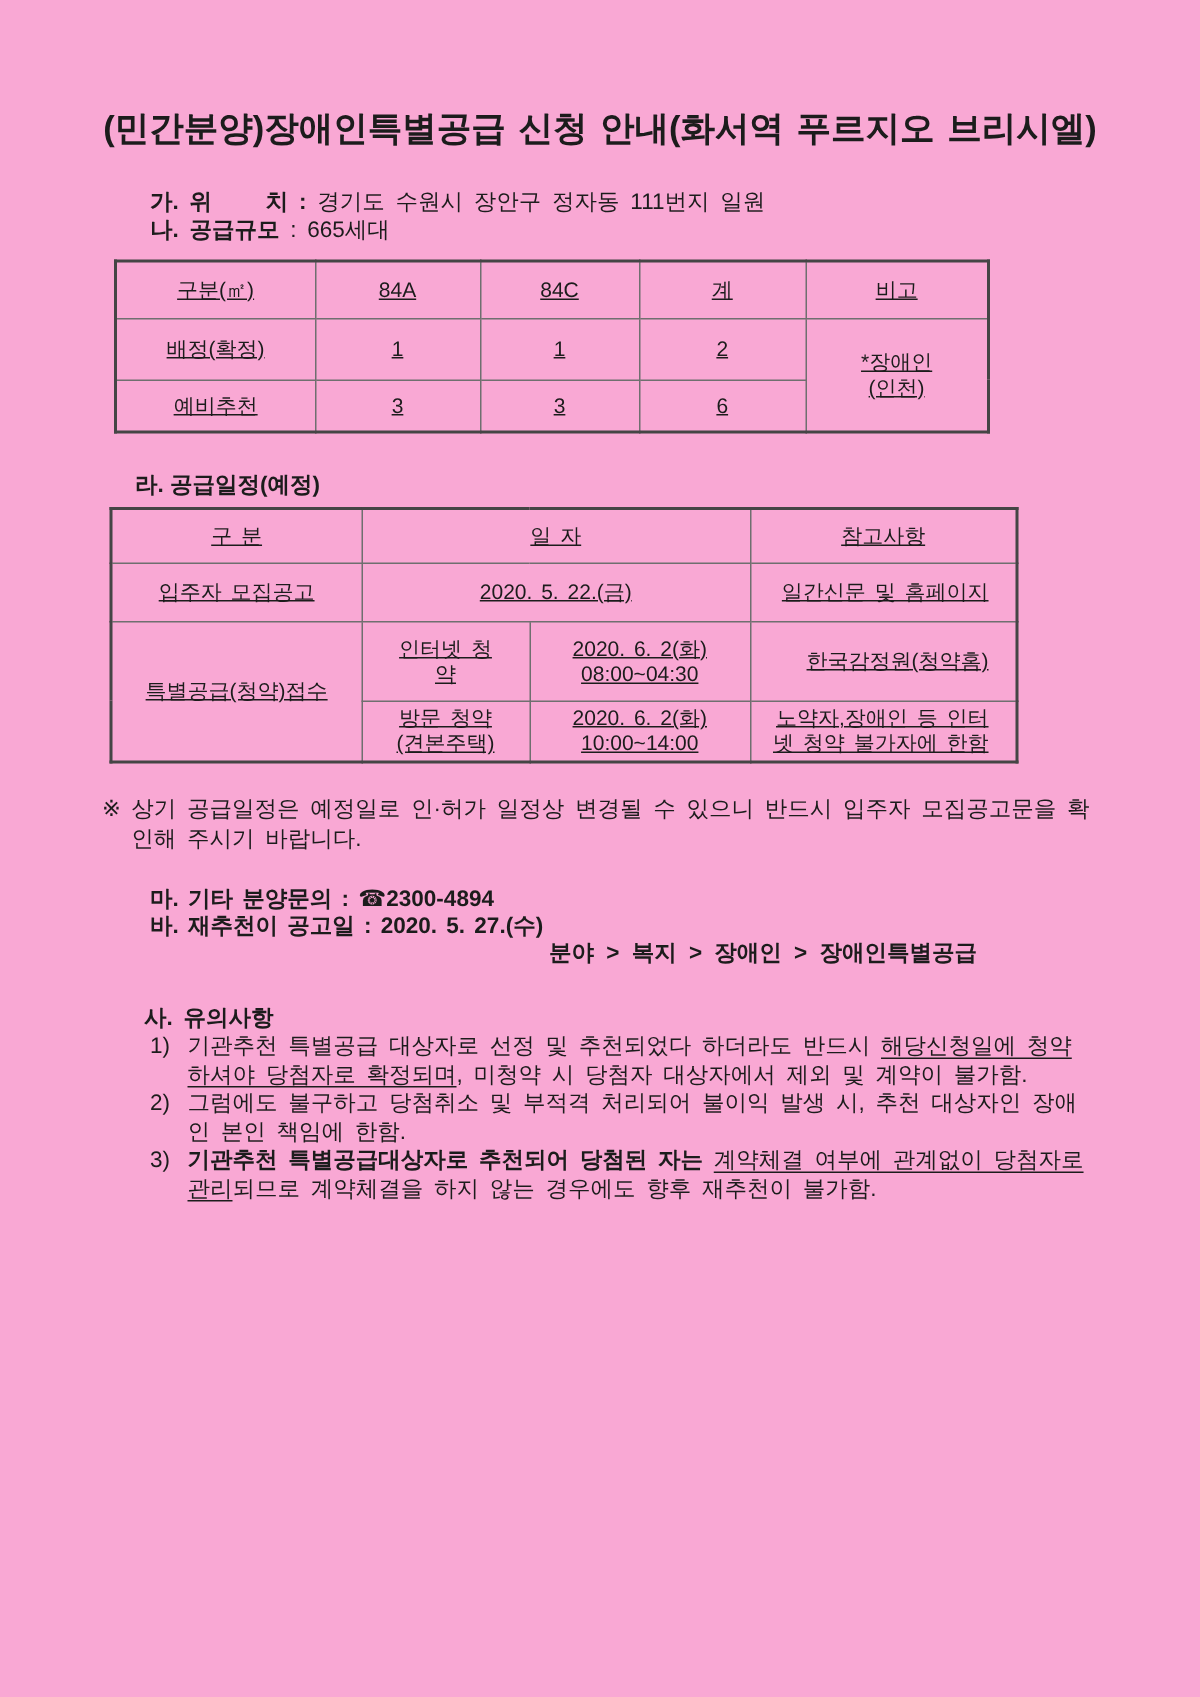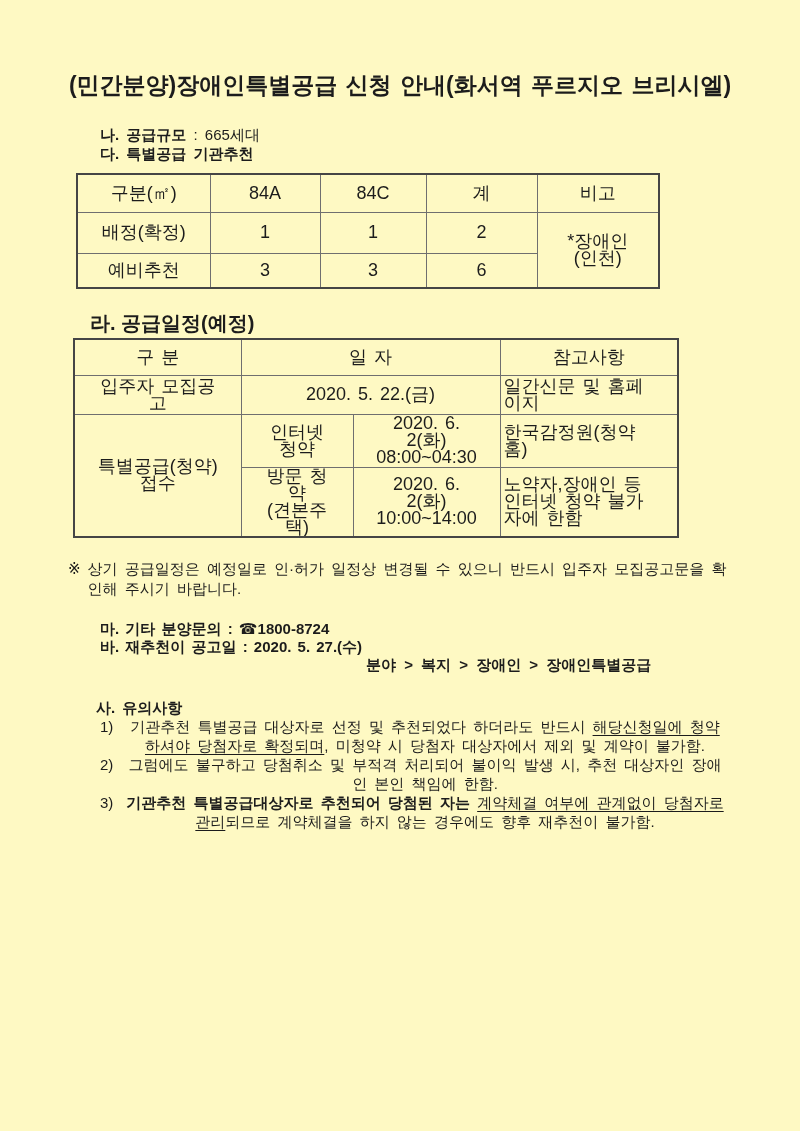"(민간분양)장애인특별공급 신청 안내(화서역 푸르지오 브리시엘)" .page { background: #fef9c3 -> #f9a8d4 }
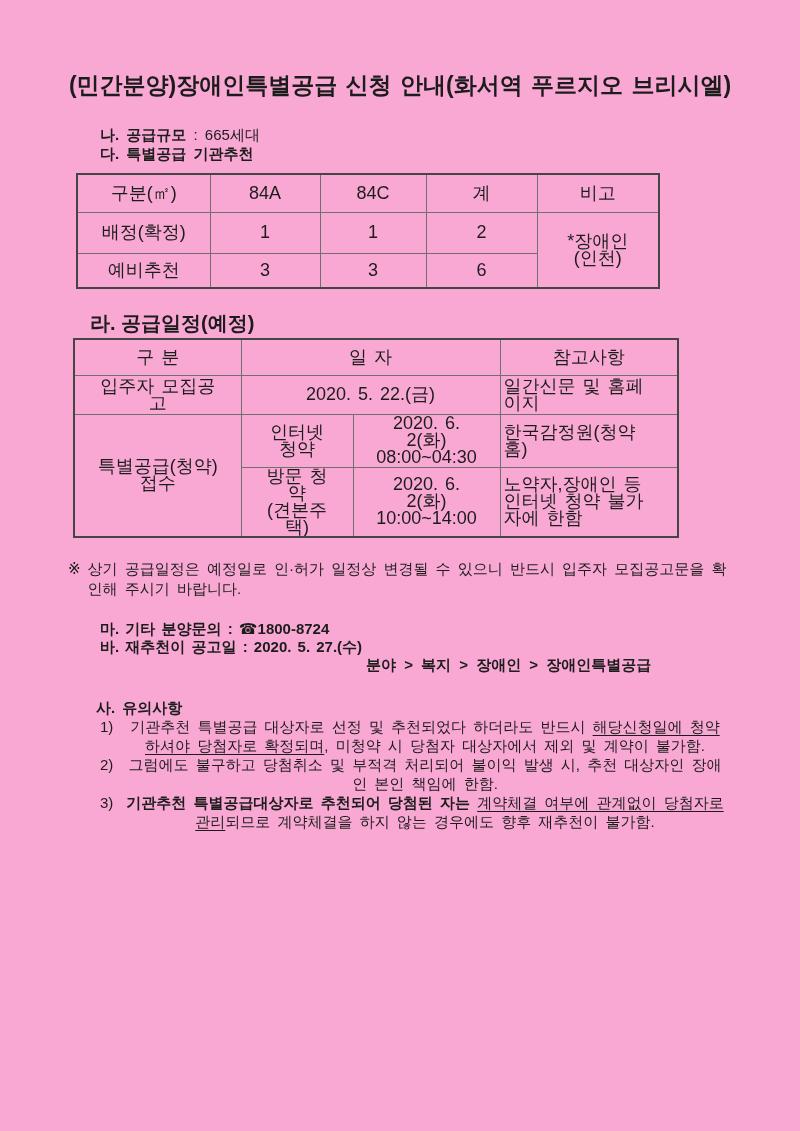"가. 위 치 : 경기도" div { html: none -> <div><span>가. 위 치</span><span> : </span><span>경기도 수원시 장안구 정자동 111번지 일원</span></div> }
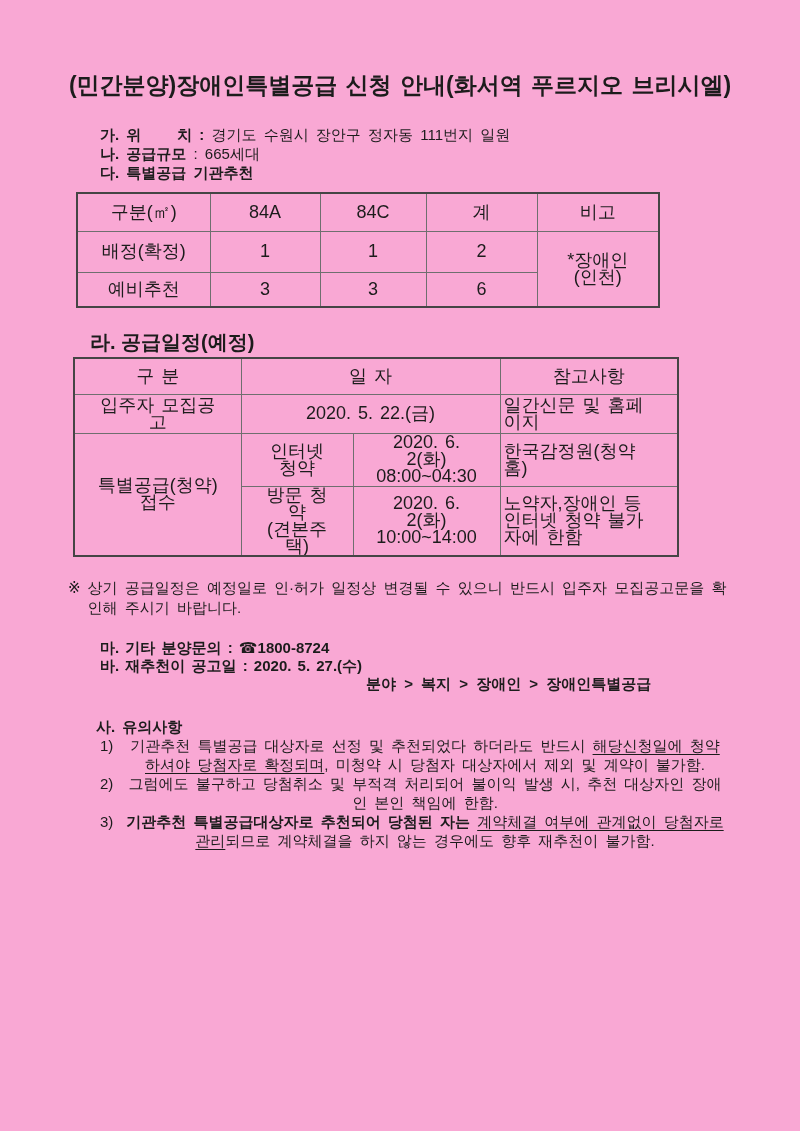"다. 특별공급 기관추천" div { html: <div><span>다. 특별공급 기관추천</span></div> -> none }
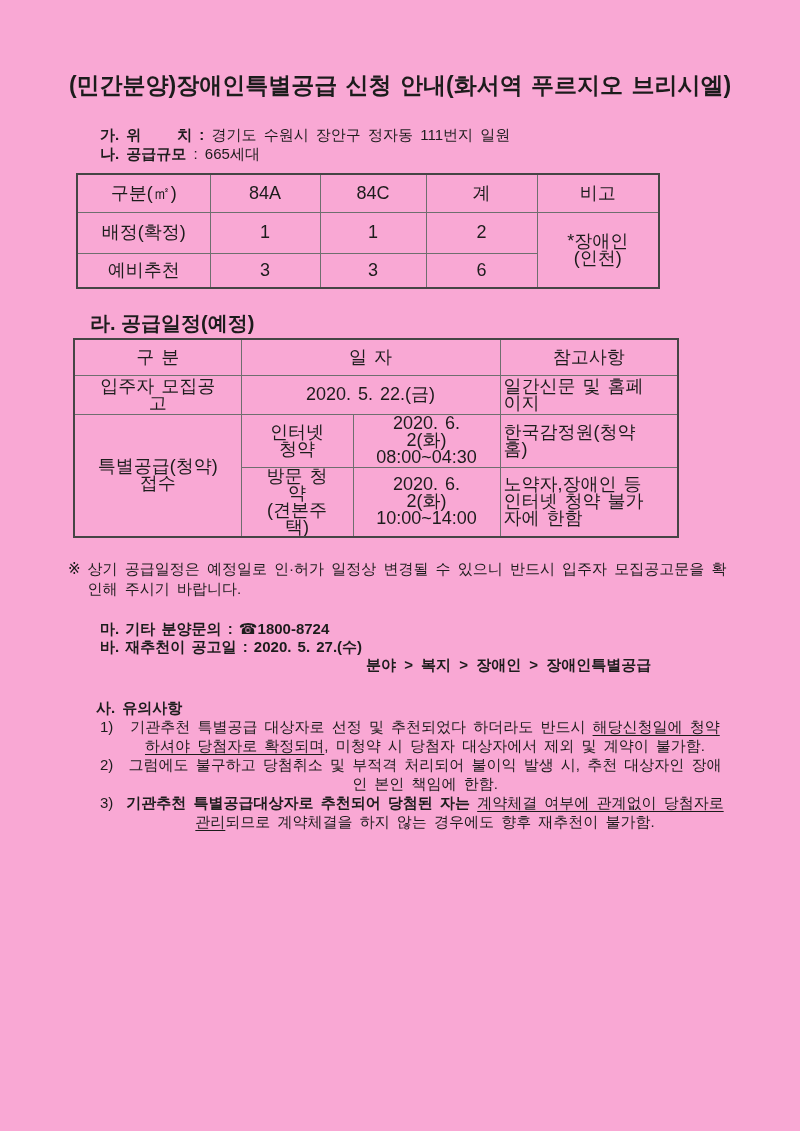"구분(㎡)" td { font-size: 18px -> 14px; text-decoration: none -> underline }
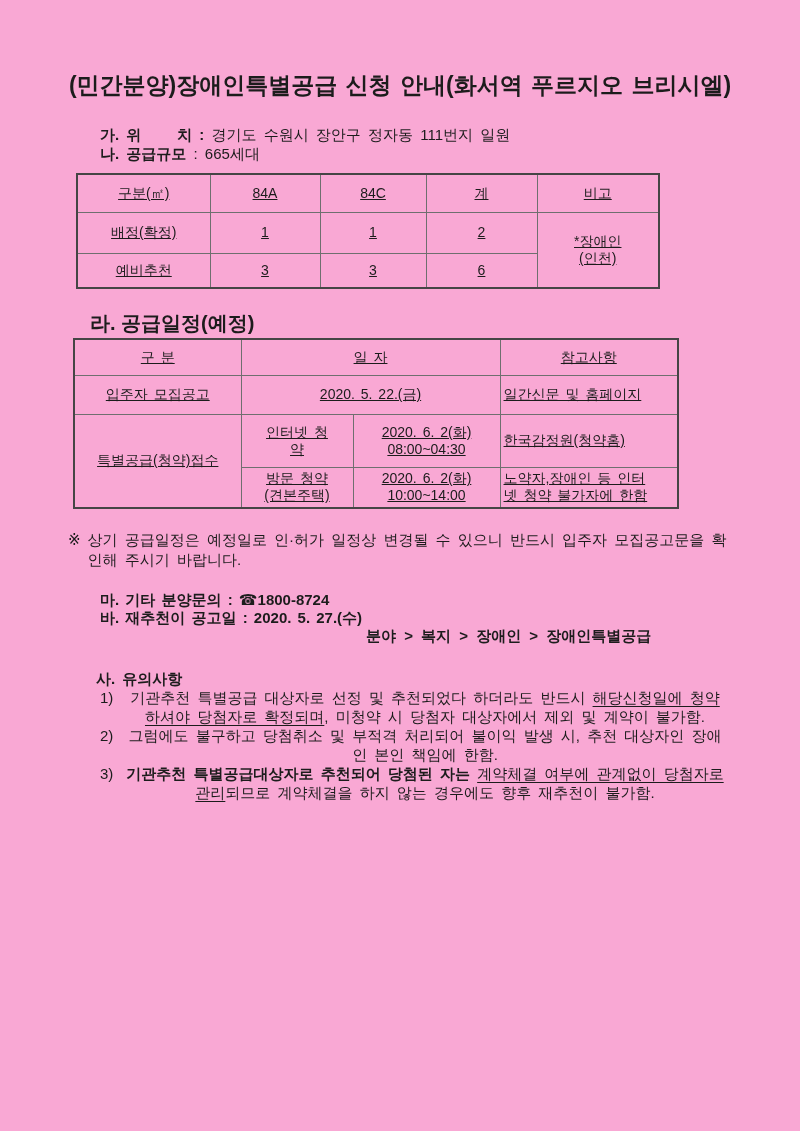"라. 공급일정(예정)" .sec-heading { font-size: 20px -> 15px }
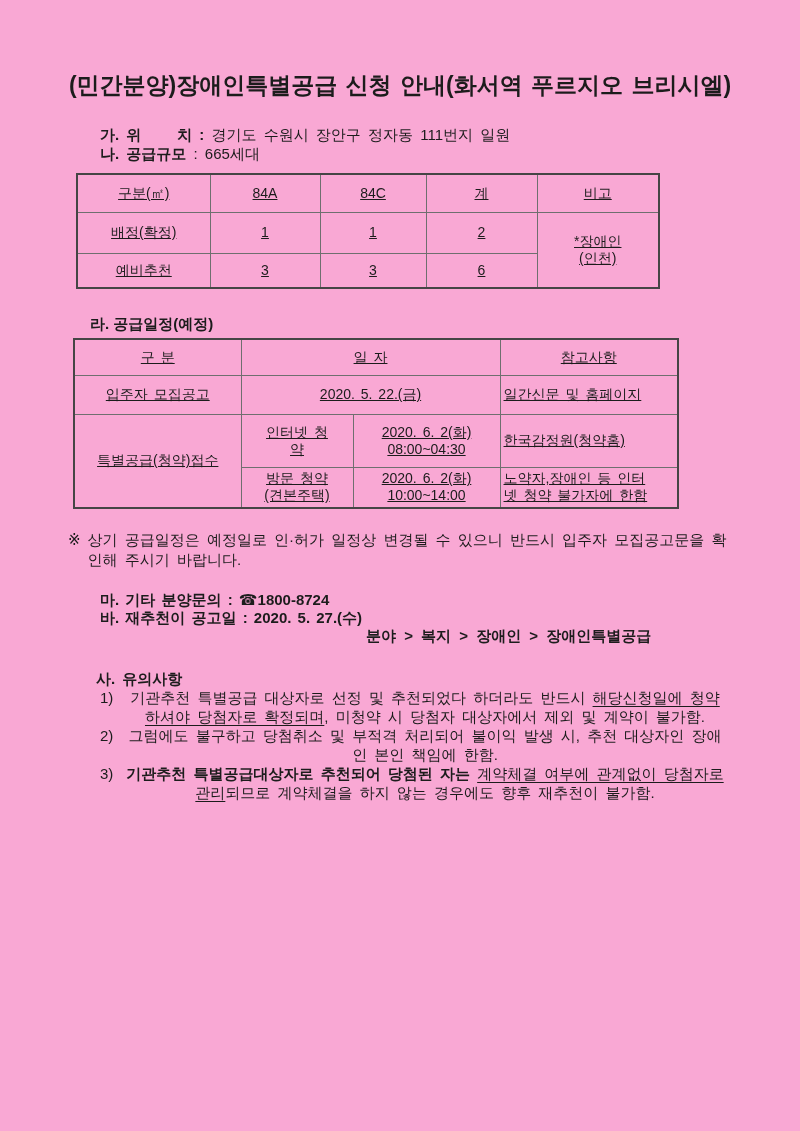"일간신문 및 홈페이지" td.left { text-align: left -> right }
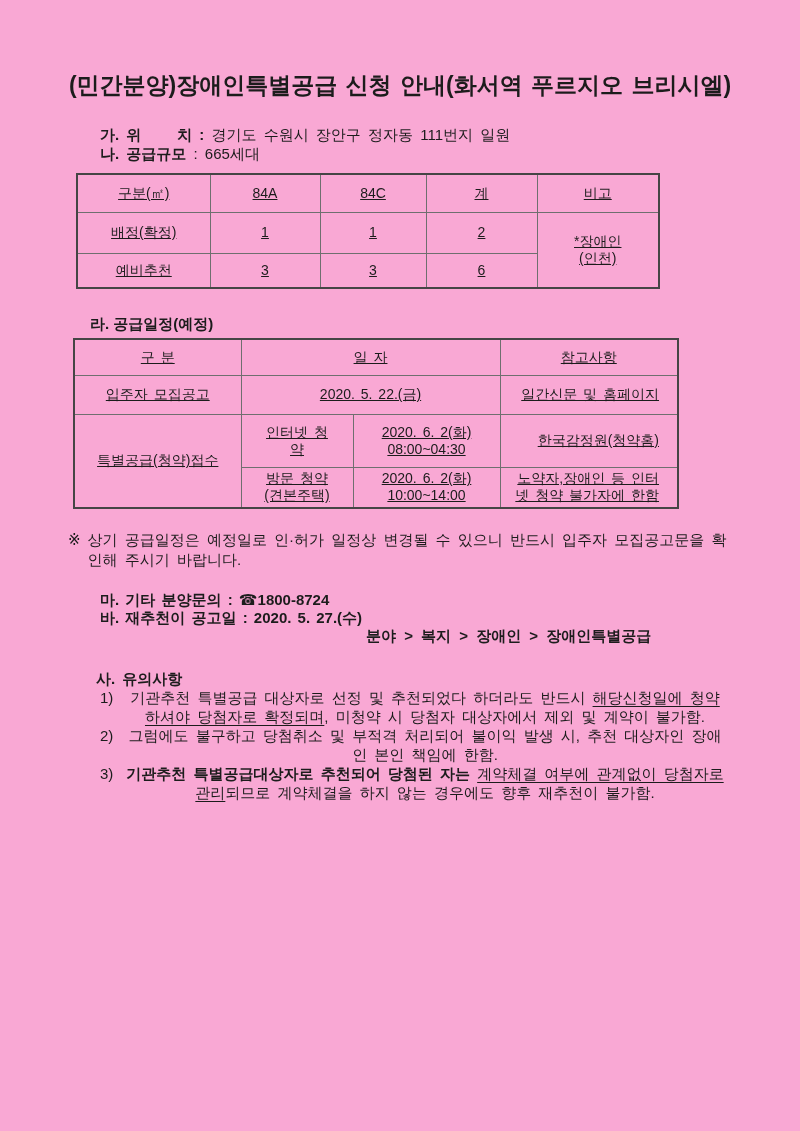"☎1800-8724" span.b { text: 1800-8724 -> 2300-4894 }
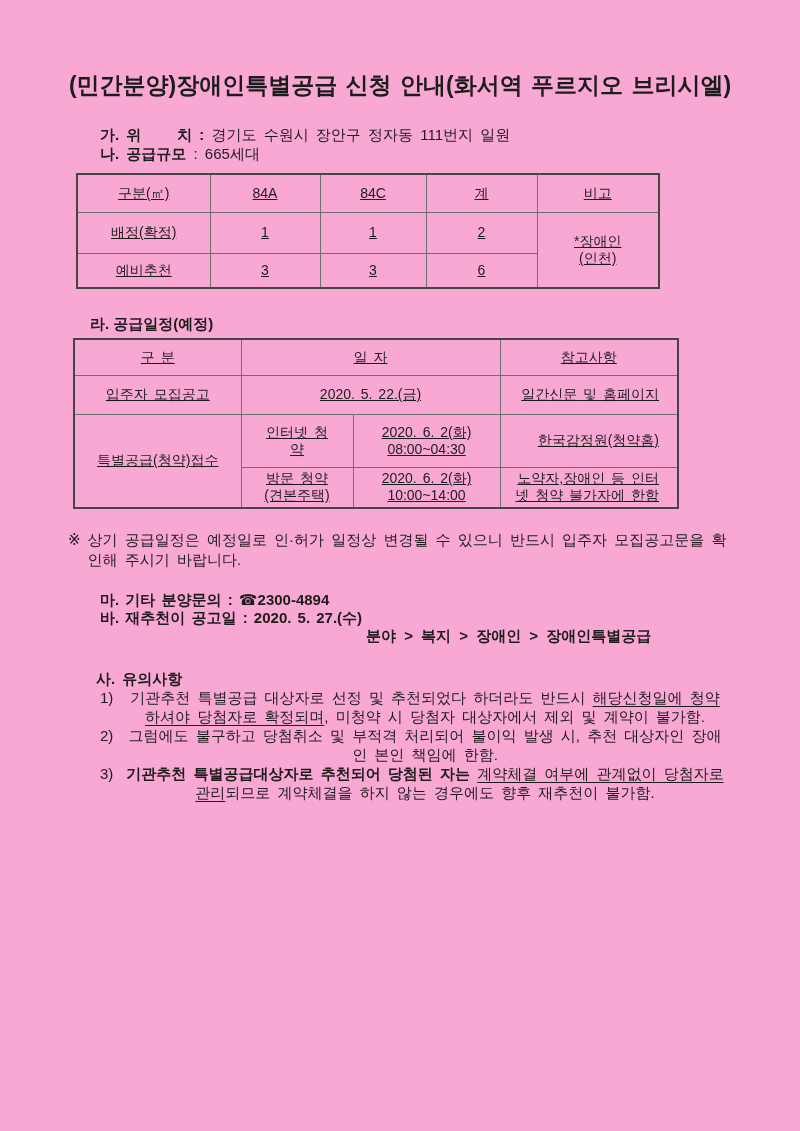"기관추천 특별공급 대상자로 선정 및" .notice-item .txt { text-align: center -> none }
